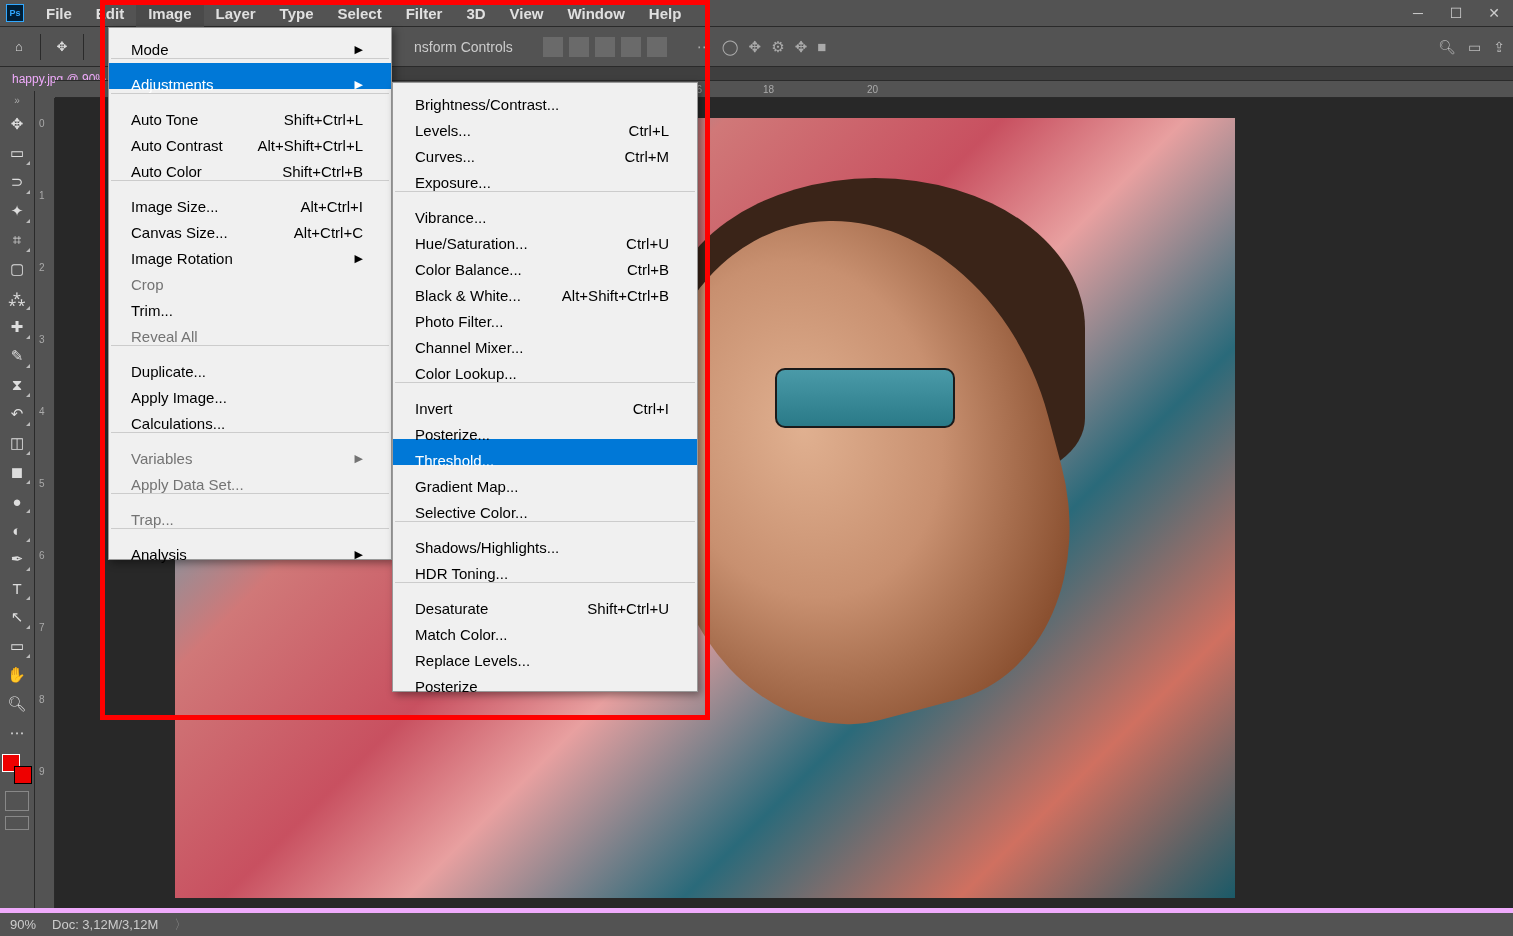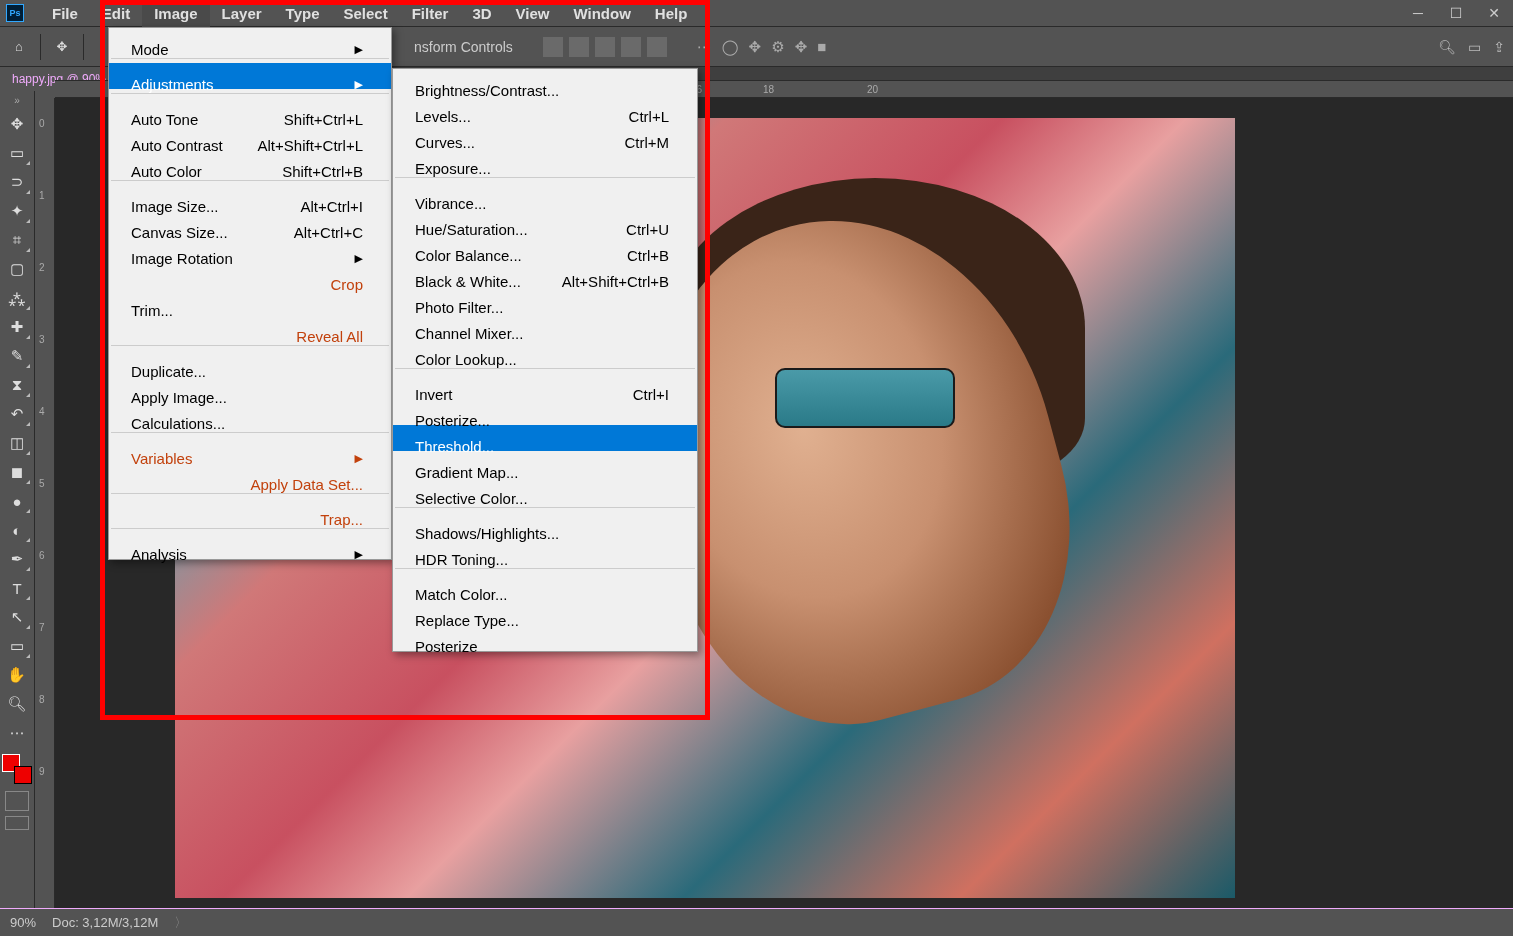"Ps" .menubar .ps-logo { margin-right: 16px -> 10px }
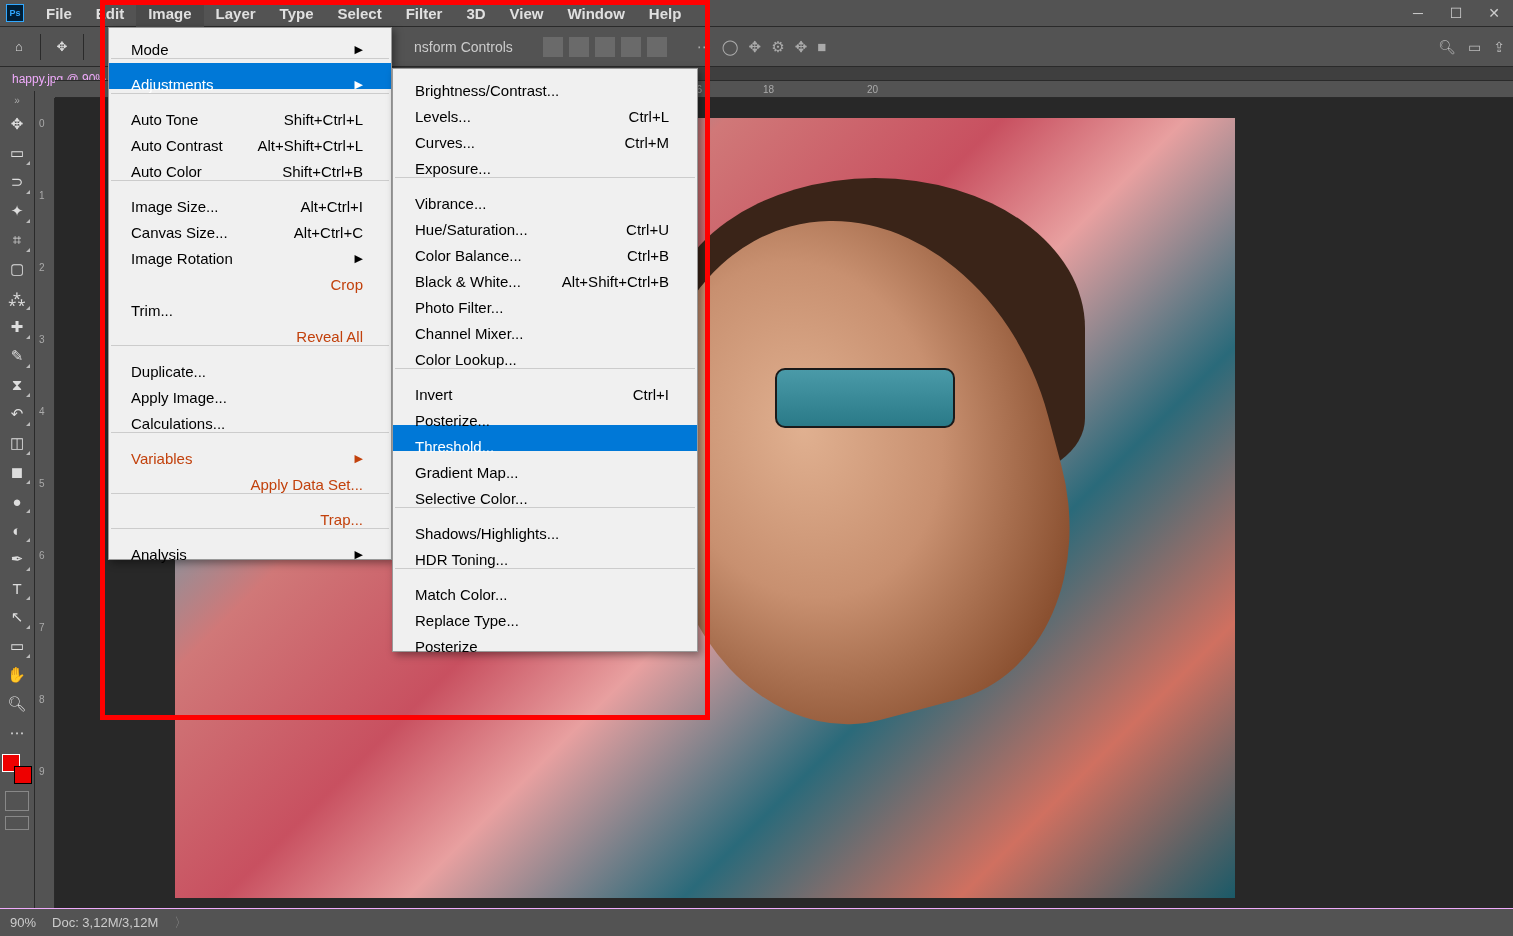"Brightness/Contrast..." .menu-adjust { top: 68px -> 82px }
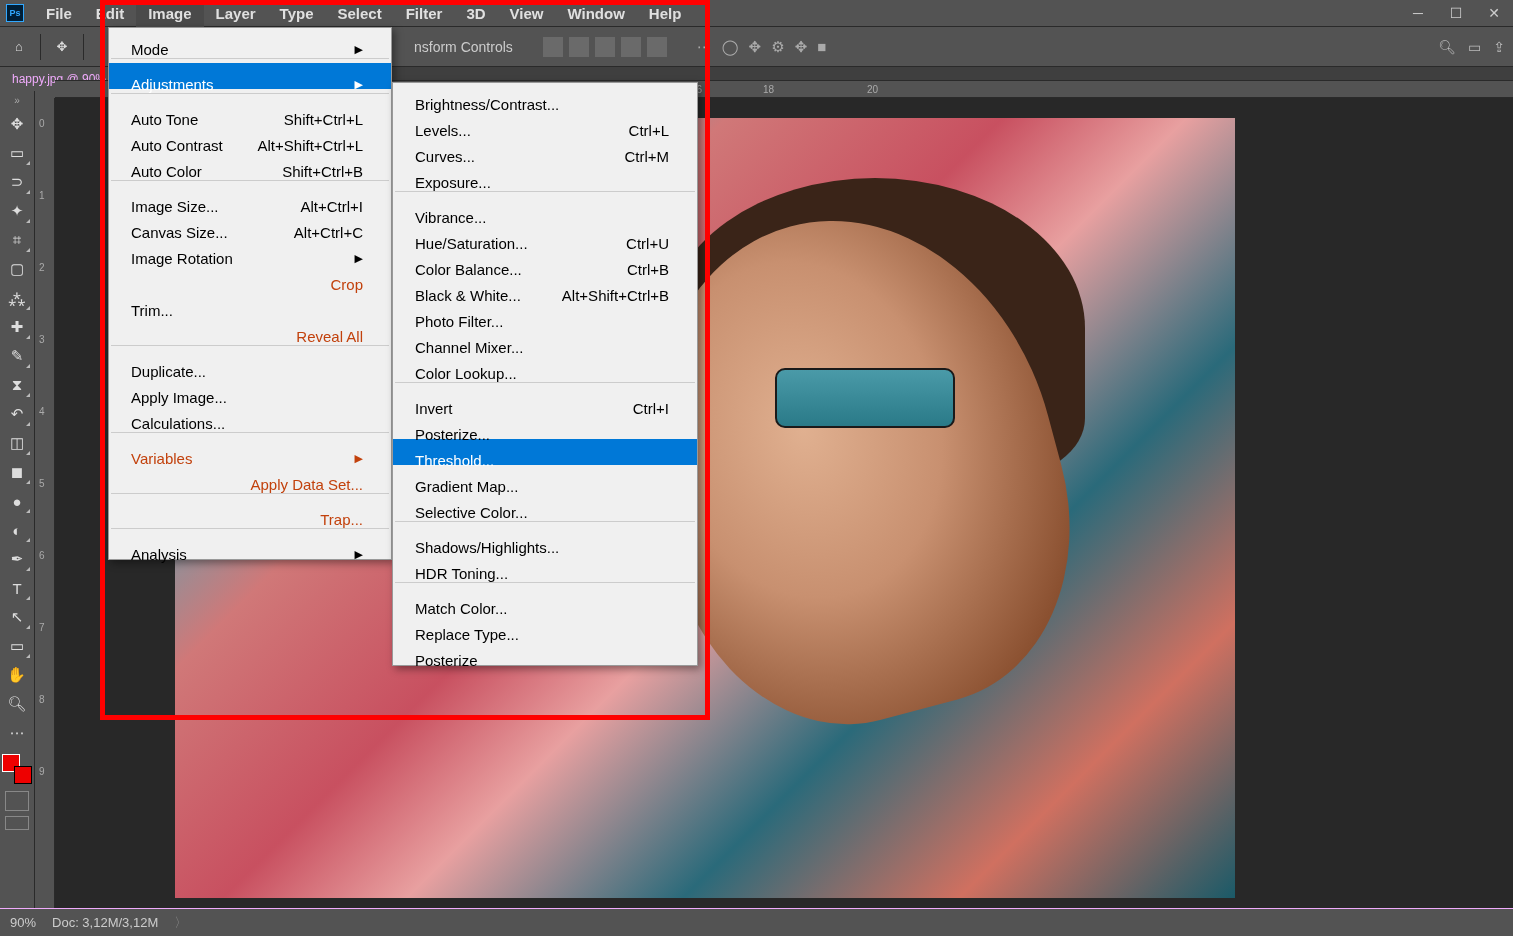"Crop" .dropdown .item.disabled { color: #c2410c -> #737373; justify-content: flex-end -> none }
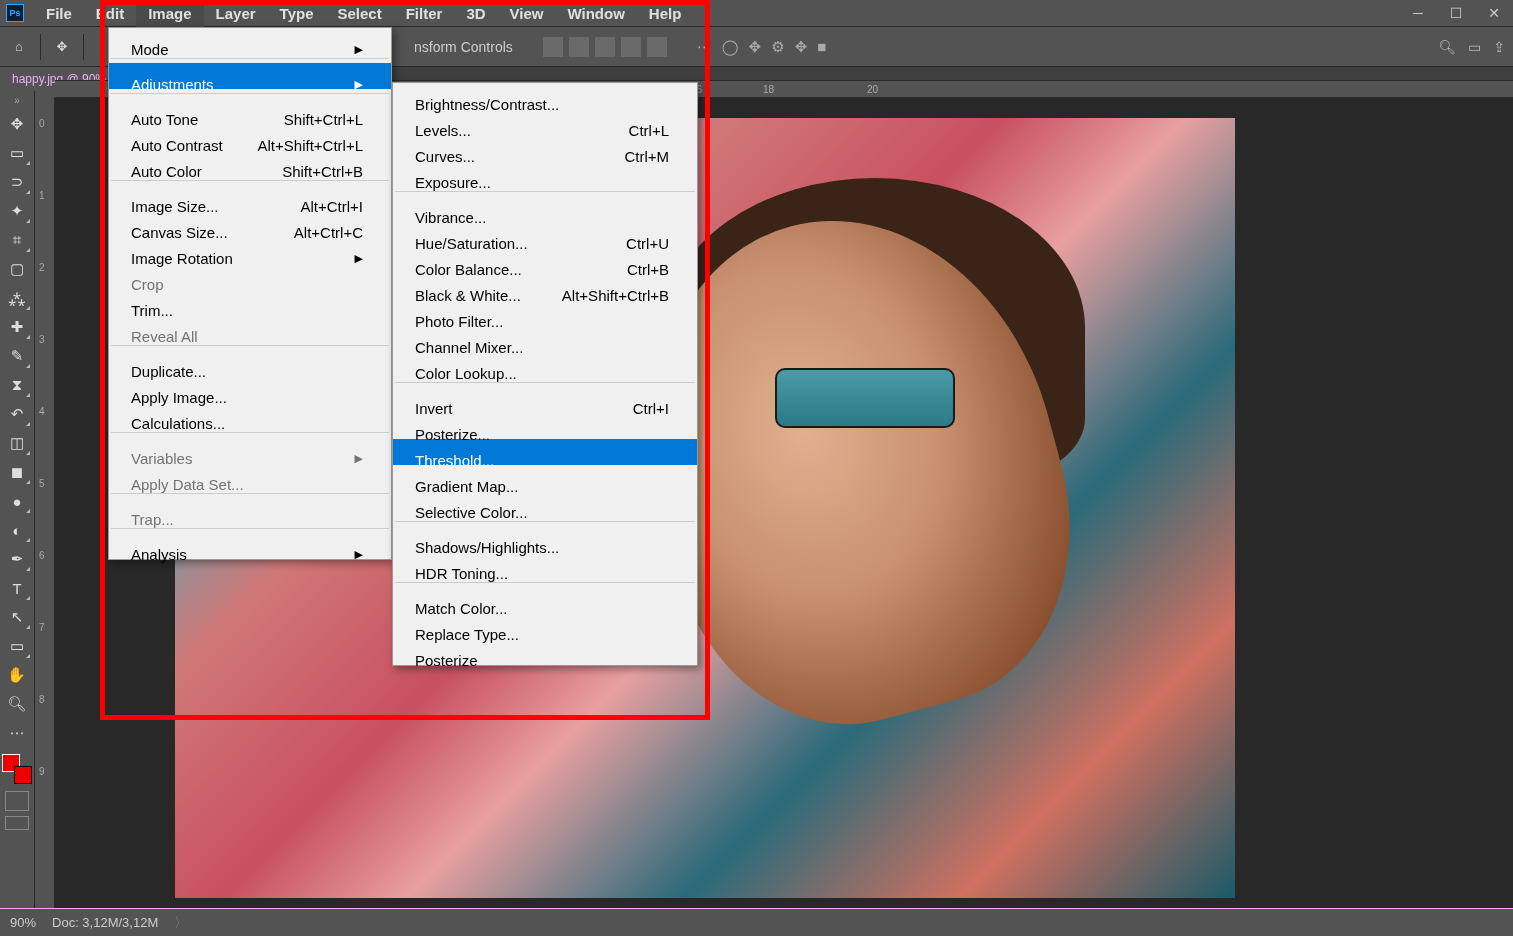"Desaturate" div.item { html: none -> <div> <span>Desaturate</span> <span>Shift+Ctrl+U</span> </div> }
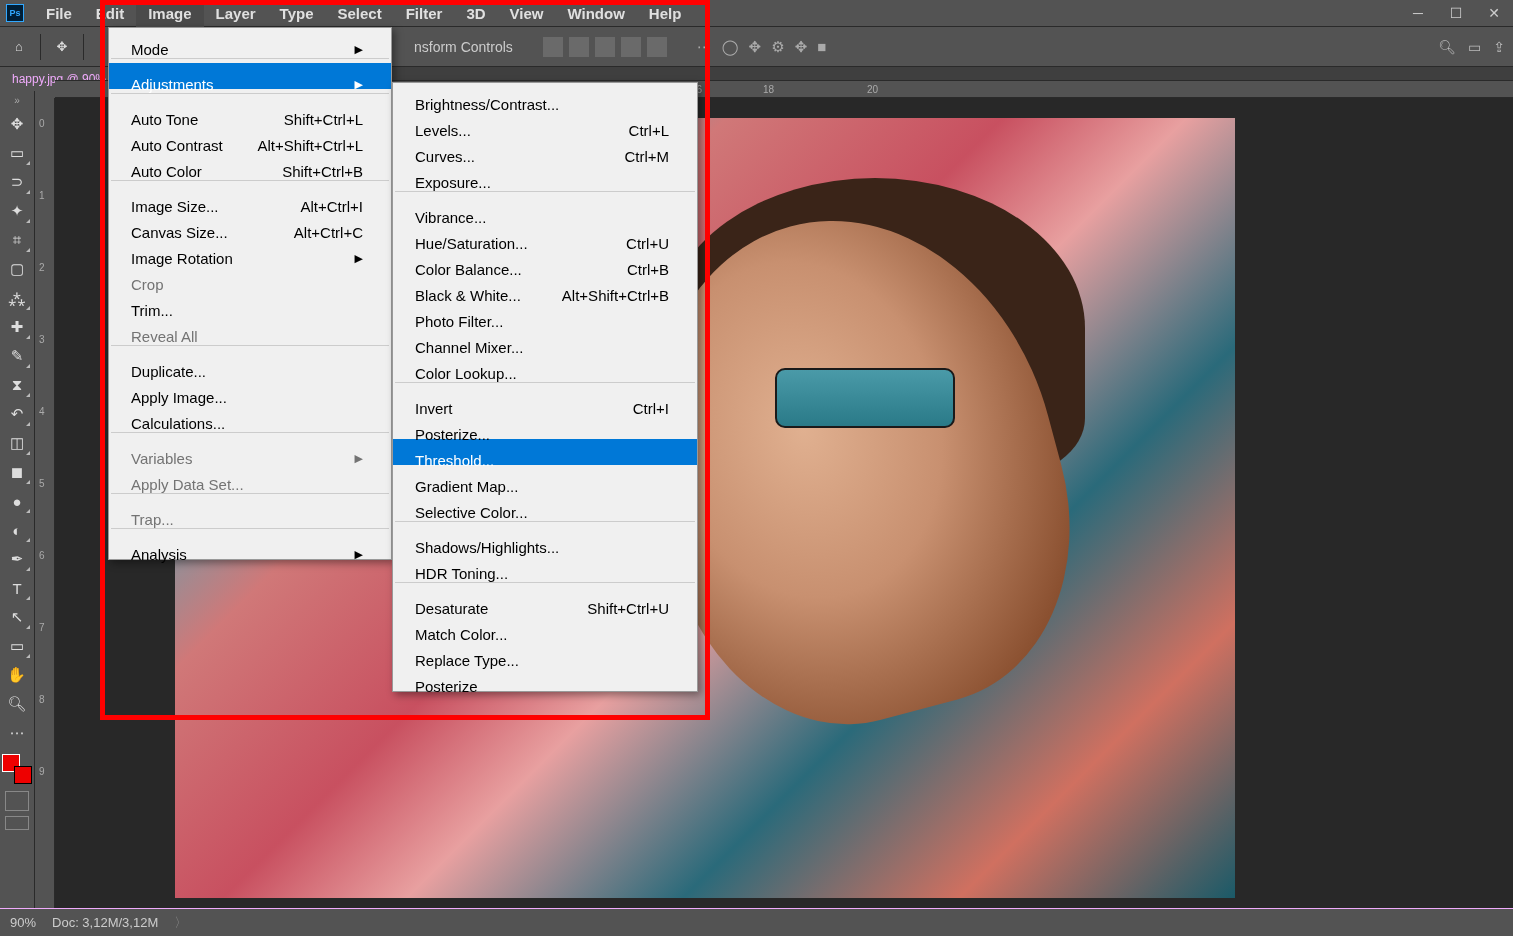"Replace Type..." span { text: Type -> Levels }
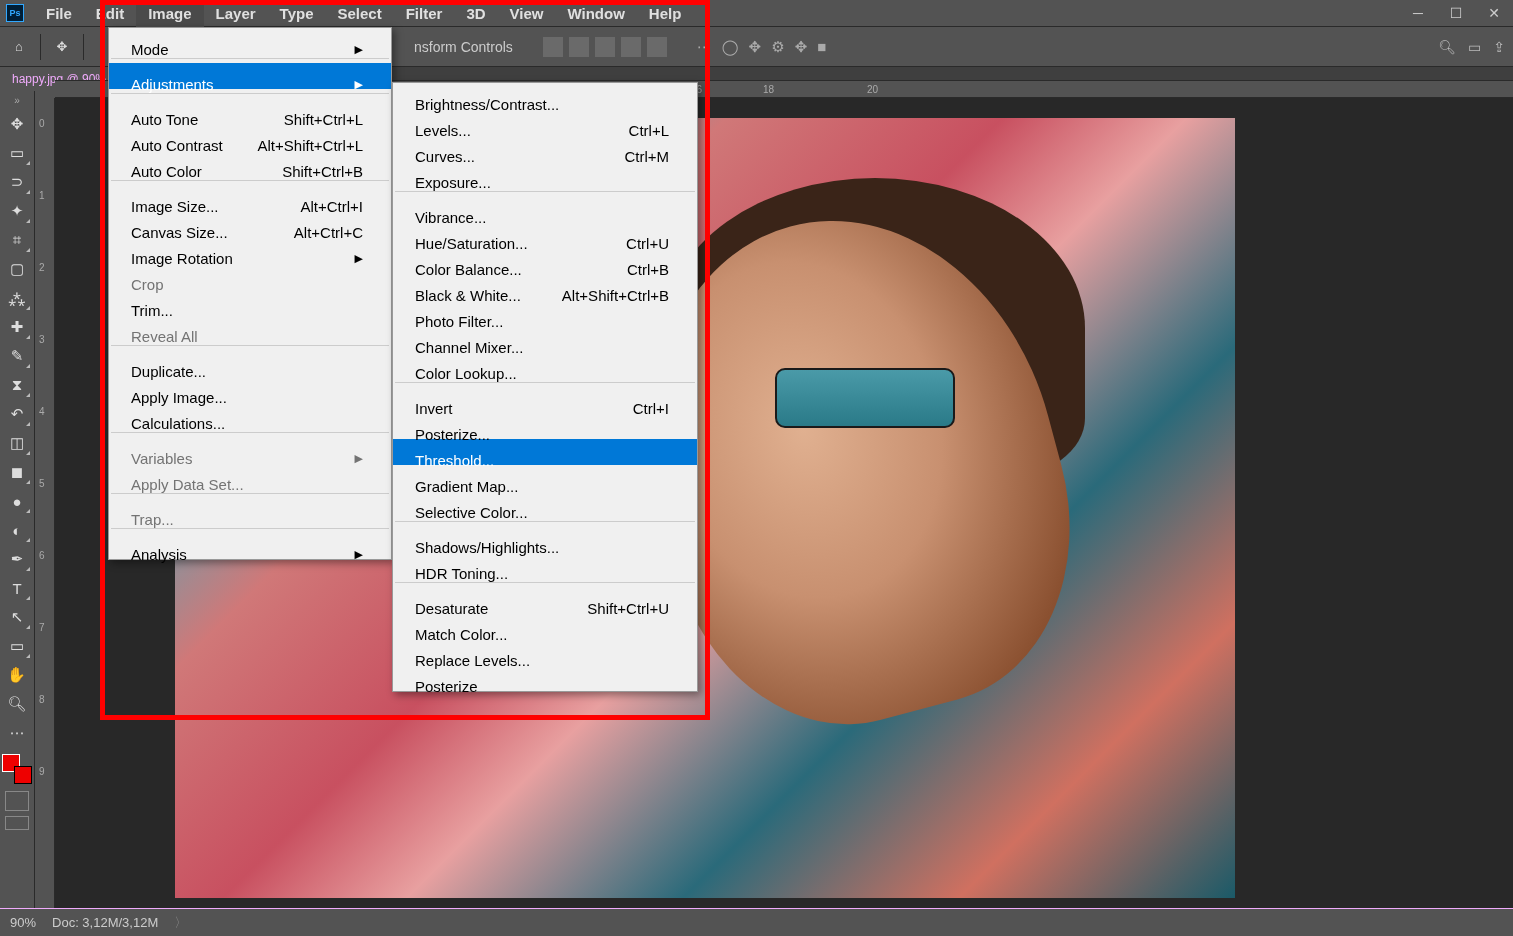"90%" .statusbar { border-top: 1px solid #f0abfc -> 5px solid #f0abfc }
